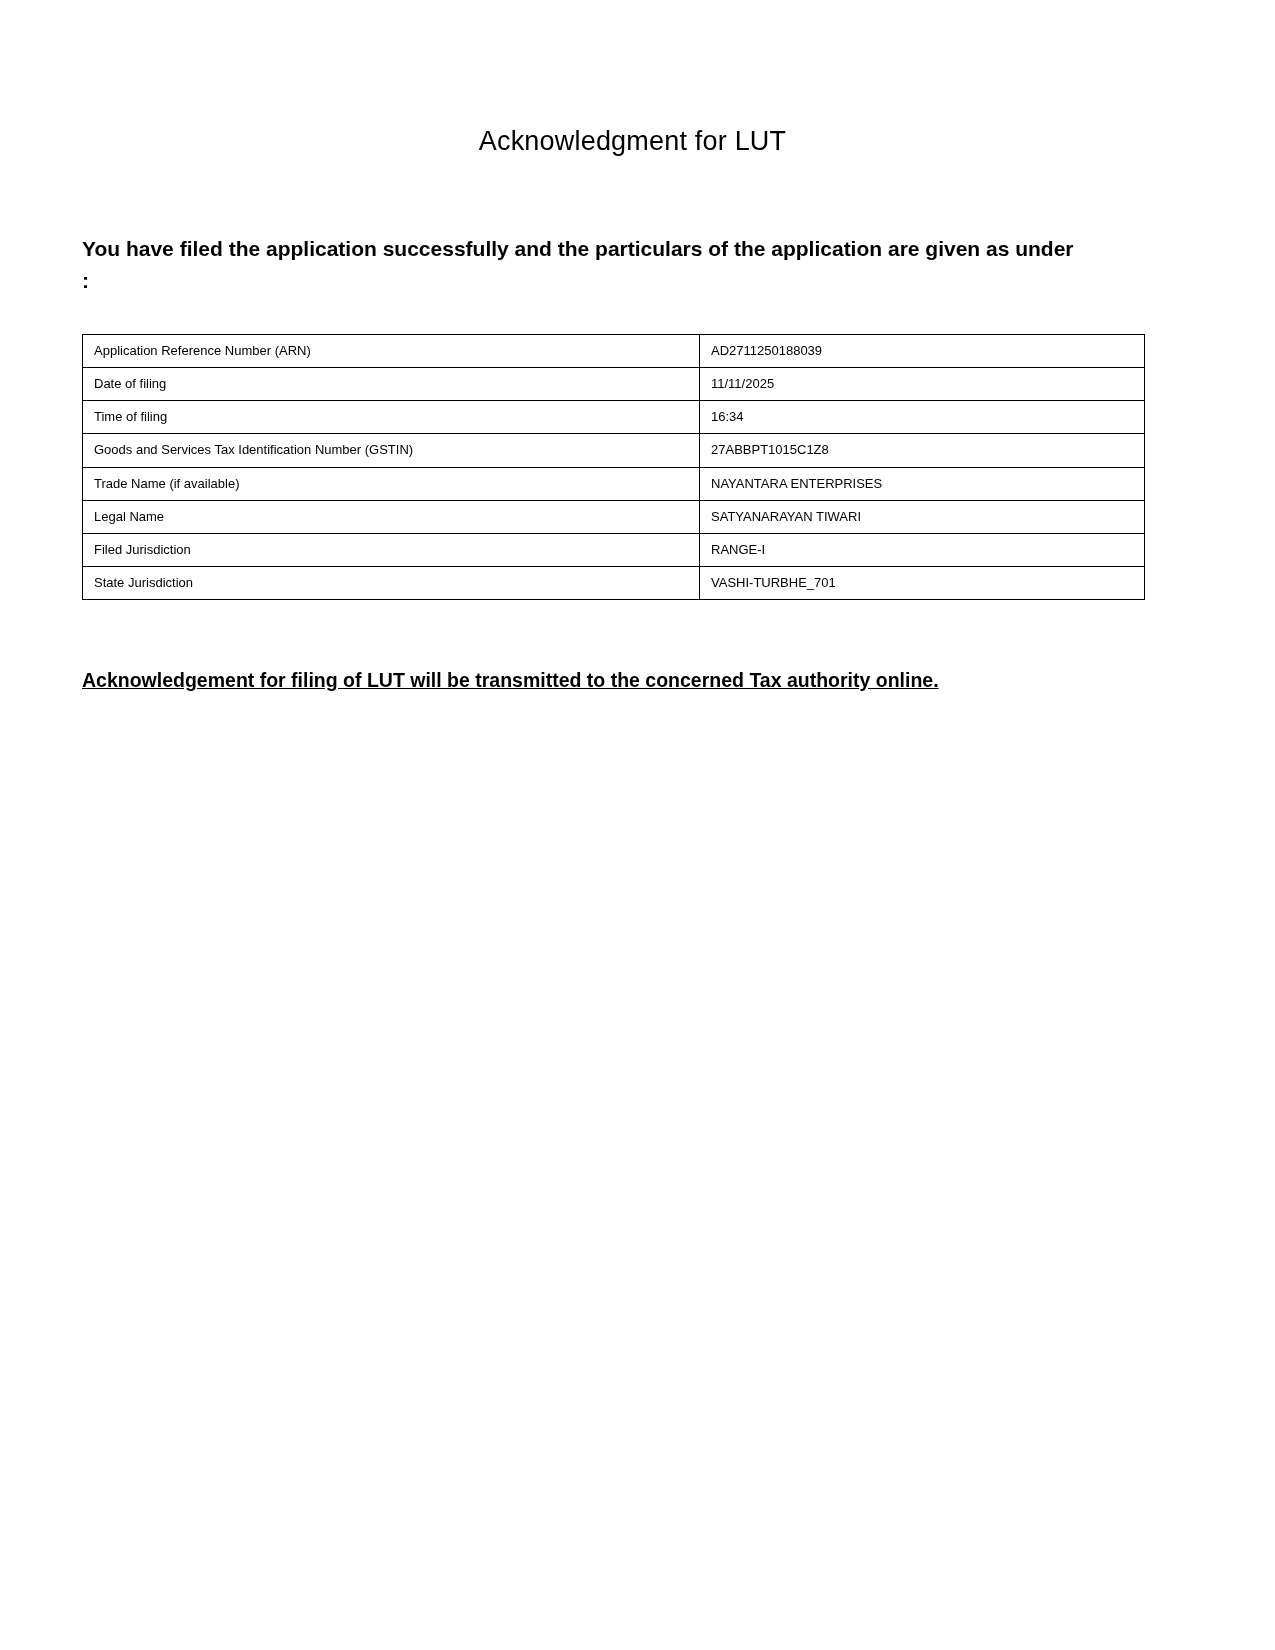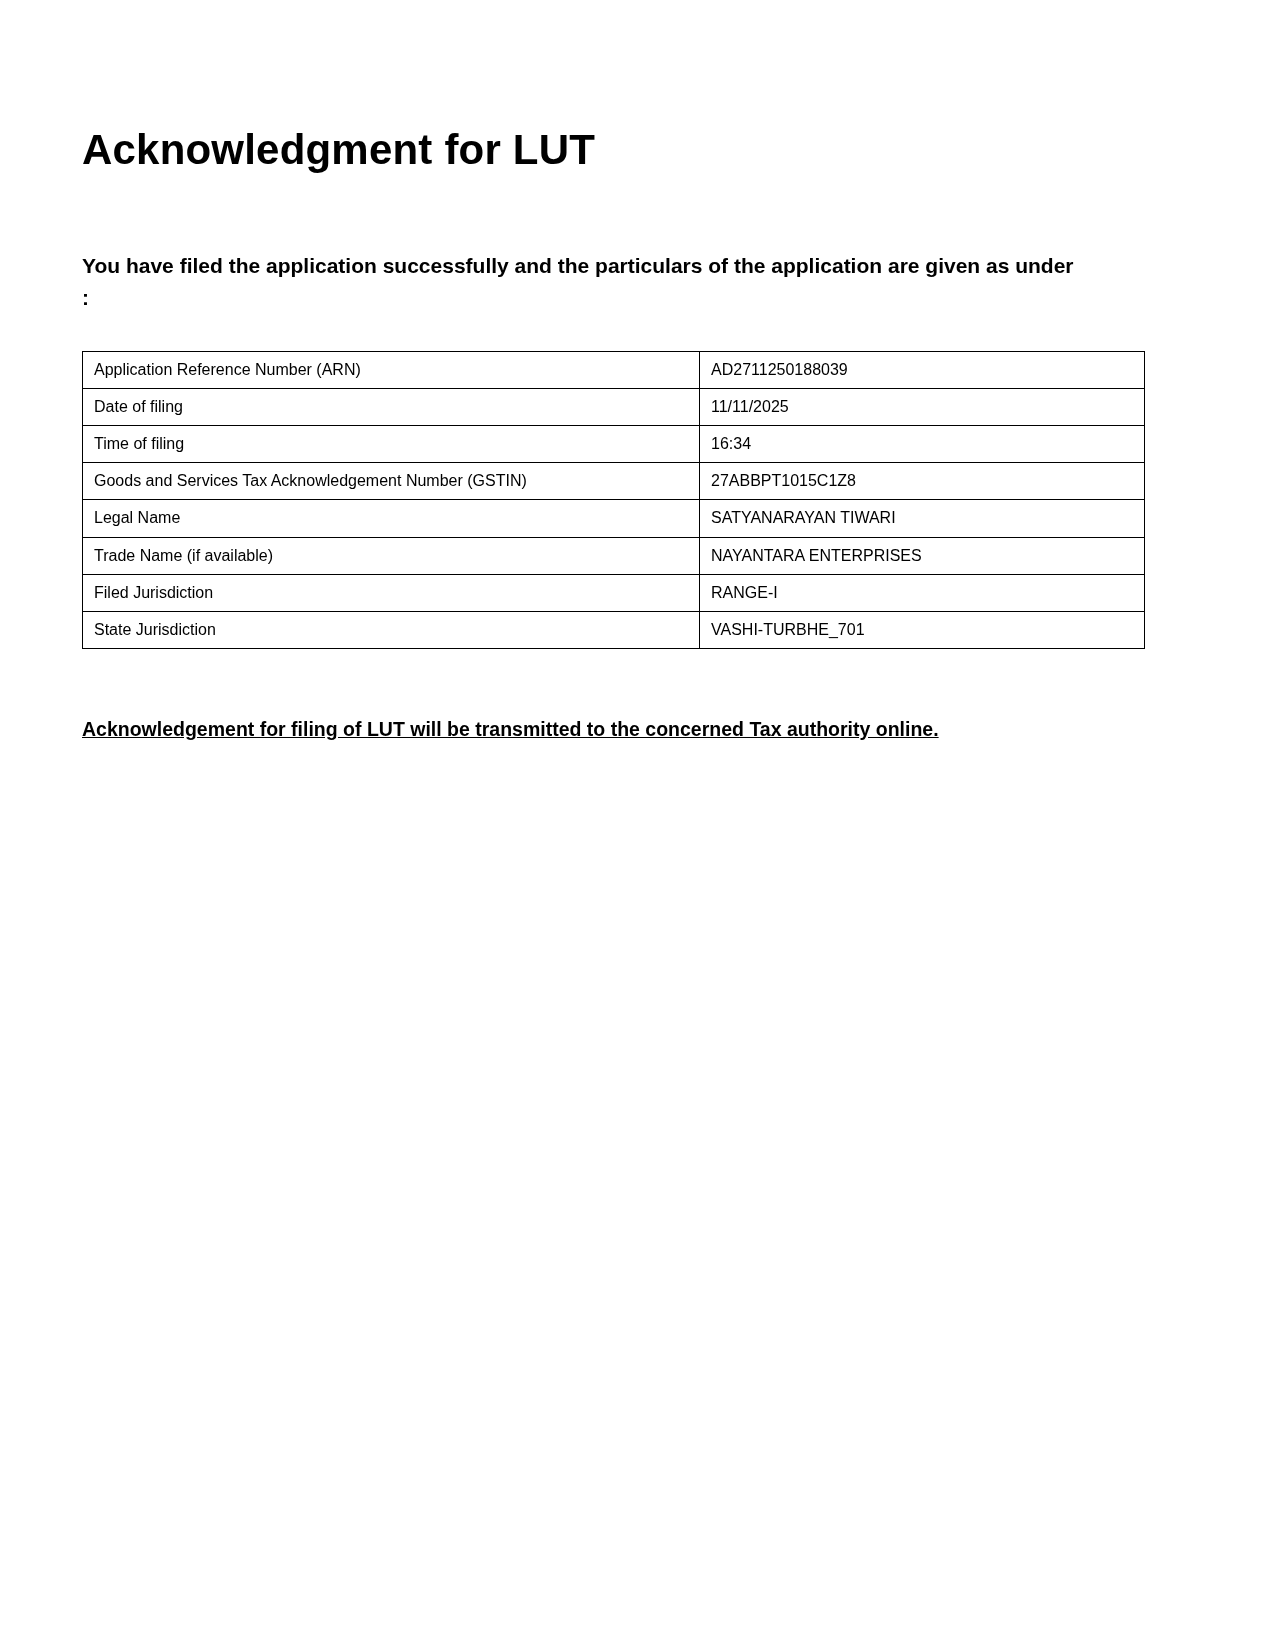"Acknowledgment for LUT" .doc-title { font-size: 42px -> 27px; font-weight: bold -> normal; text-align: left -> center }
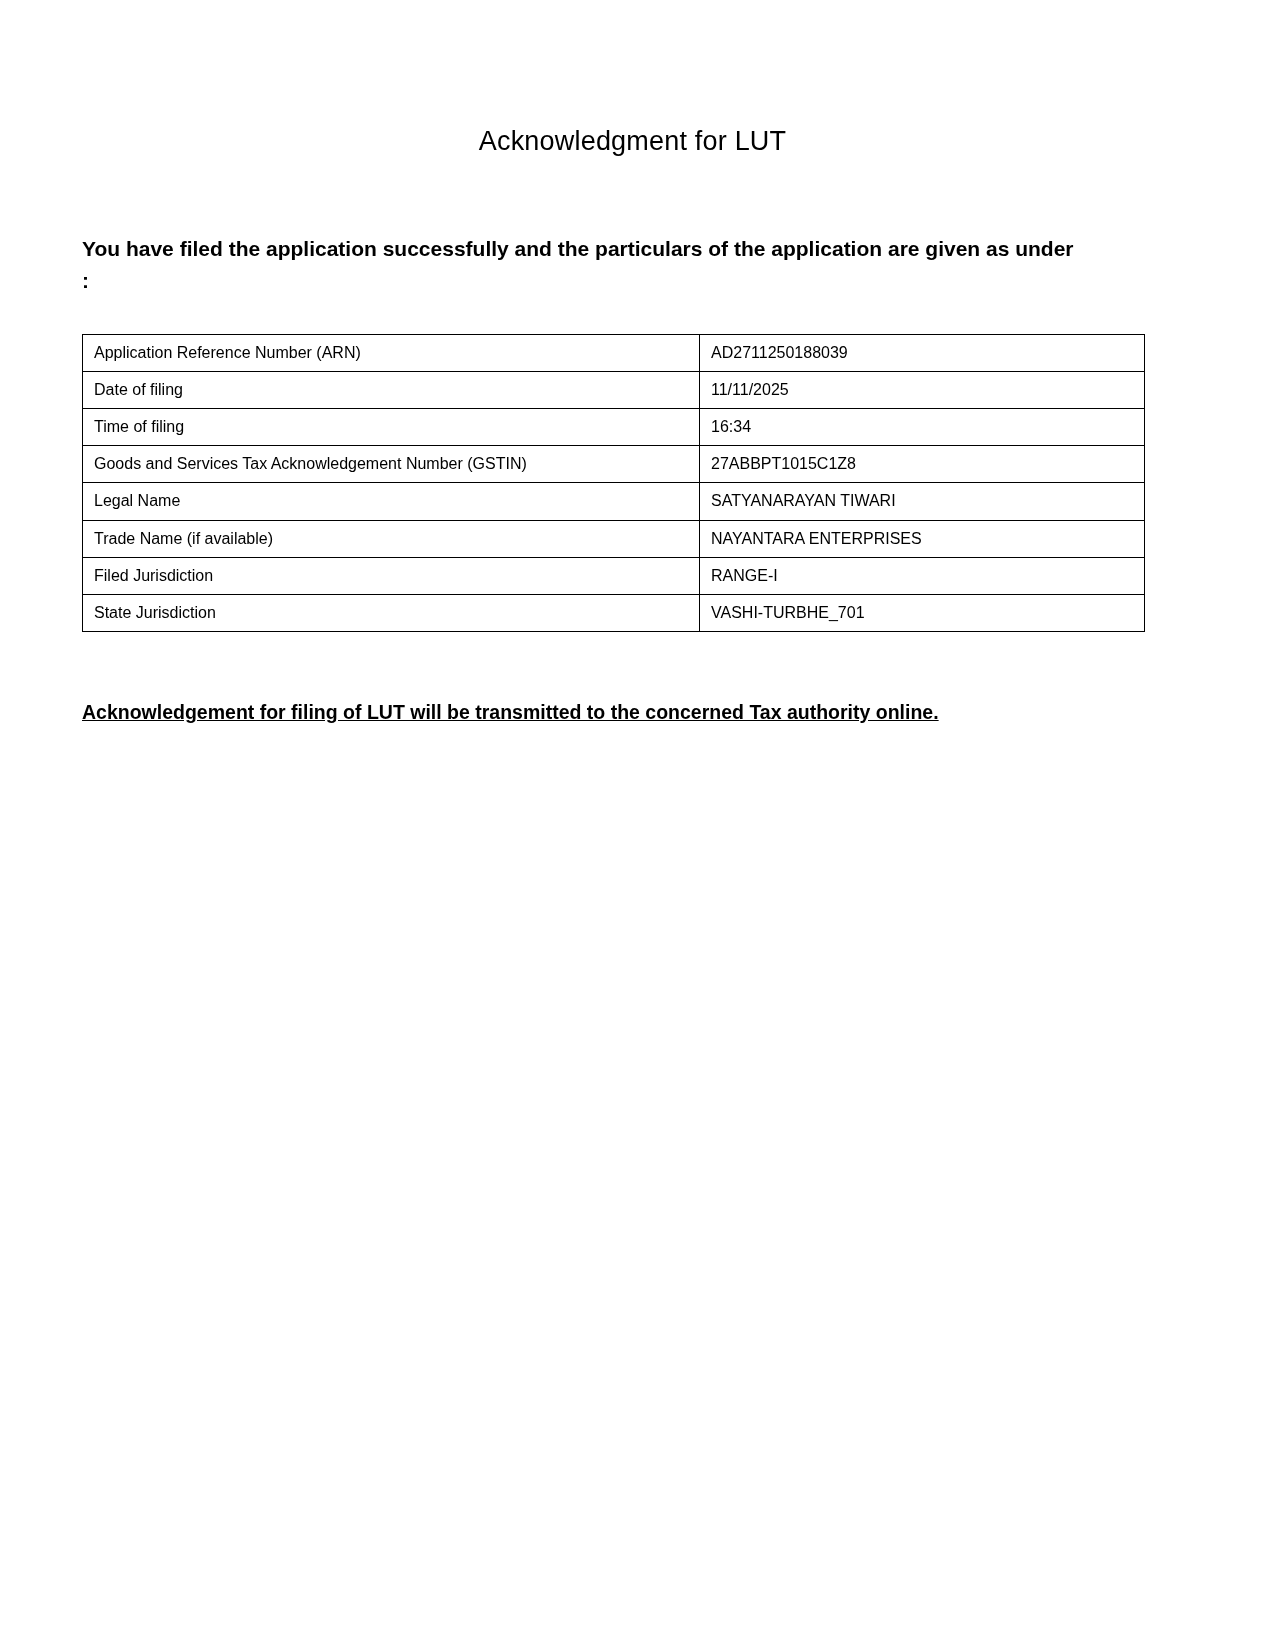"Application Reference Number (ARN)" table.ack-table td { font-size: 16px -> 13px }
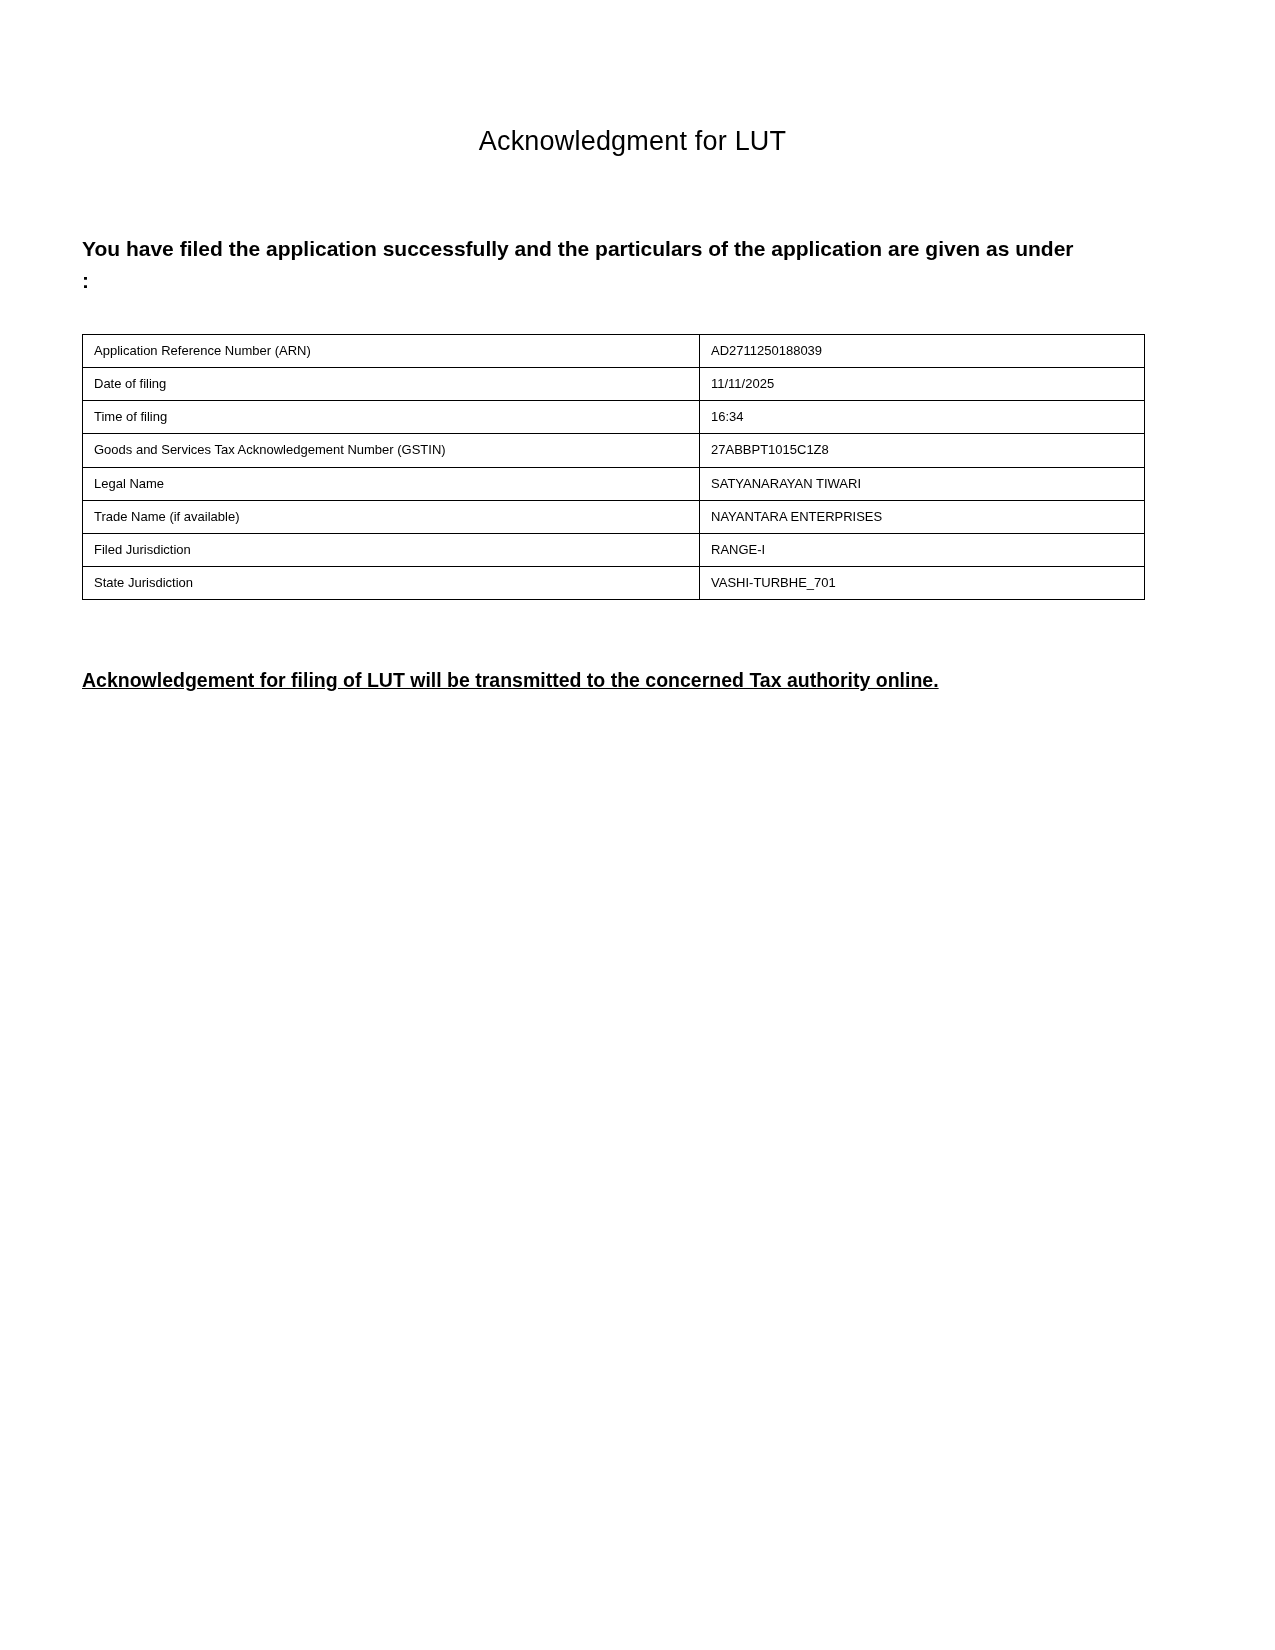"Goods and Services Tax Acknowledgement" td.label { text: Acknowledgement -> Identification }
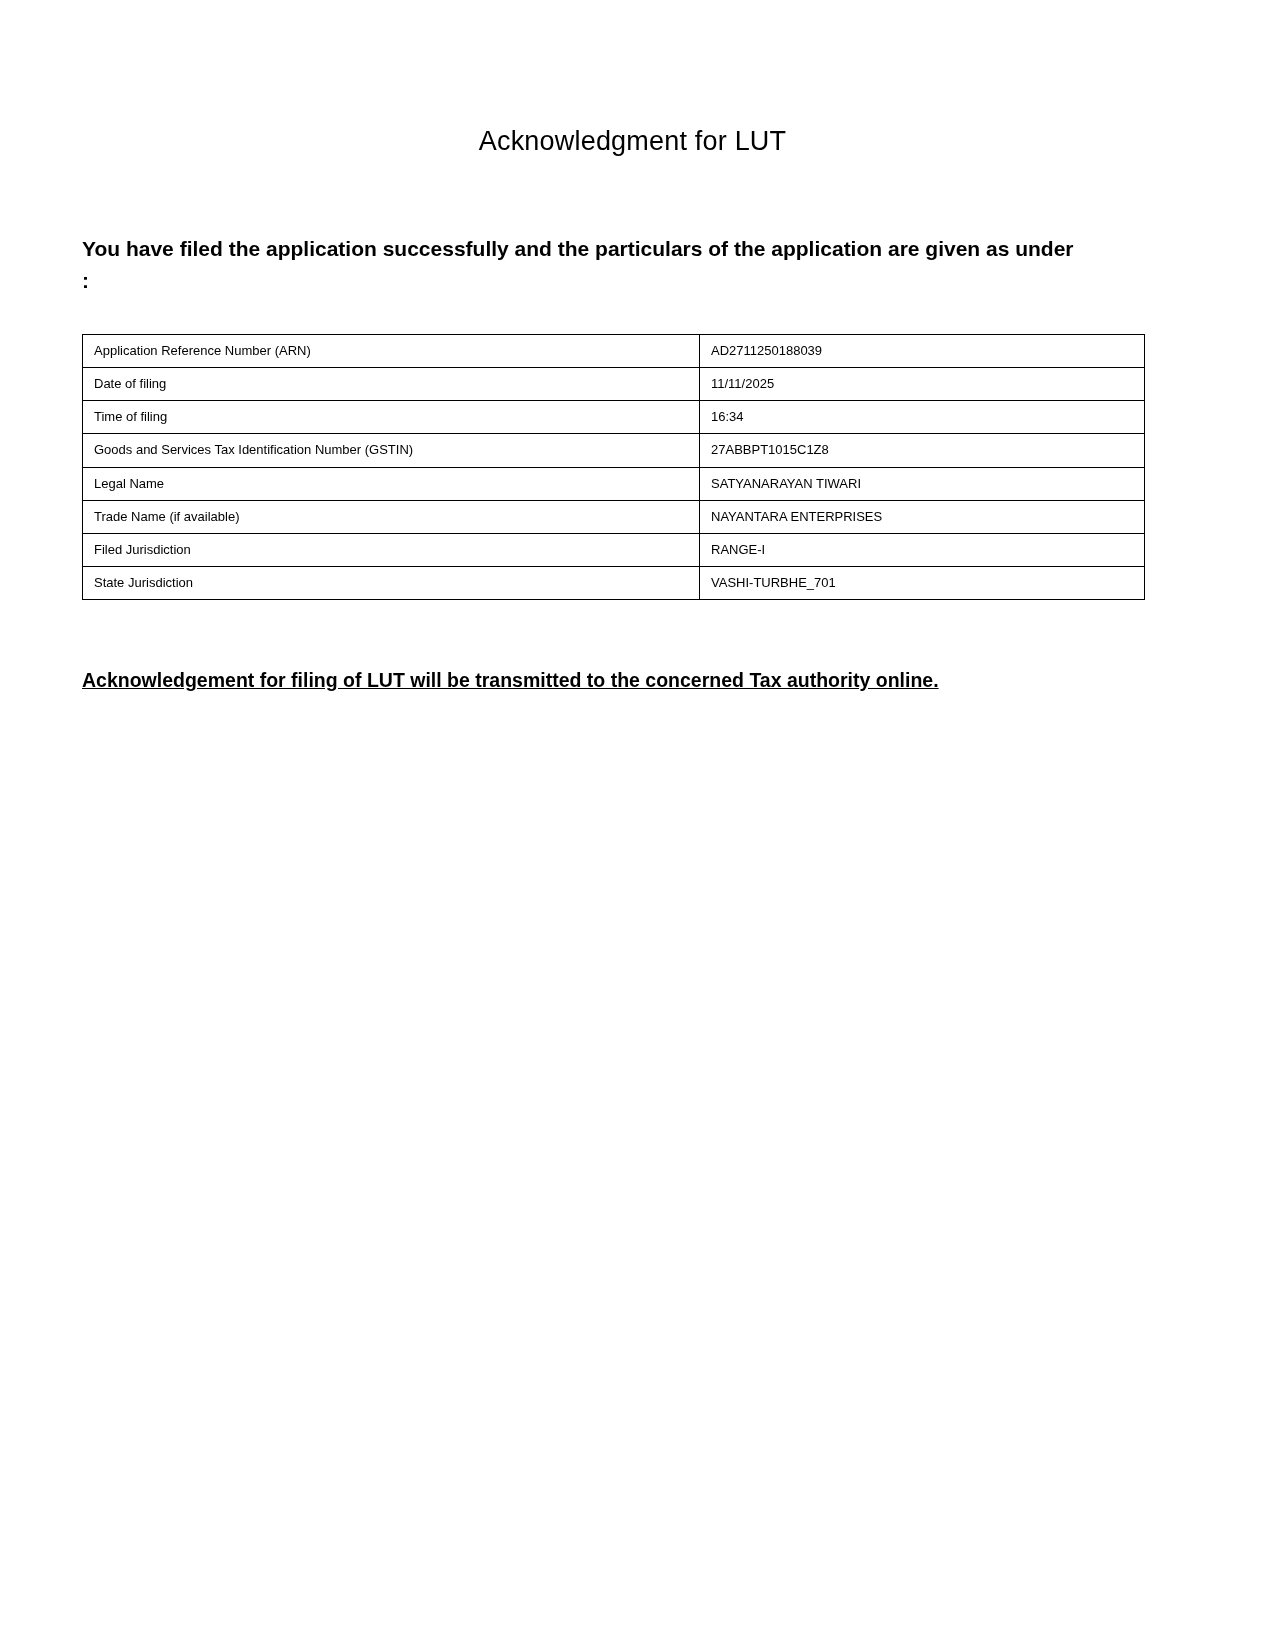"Legal Name" tr { order: before "Trade Name (if available)" -> after "Trade Name (if available)" }
